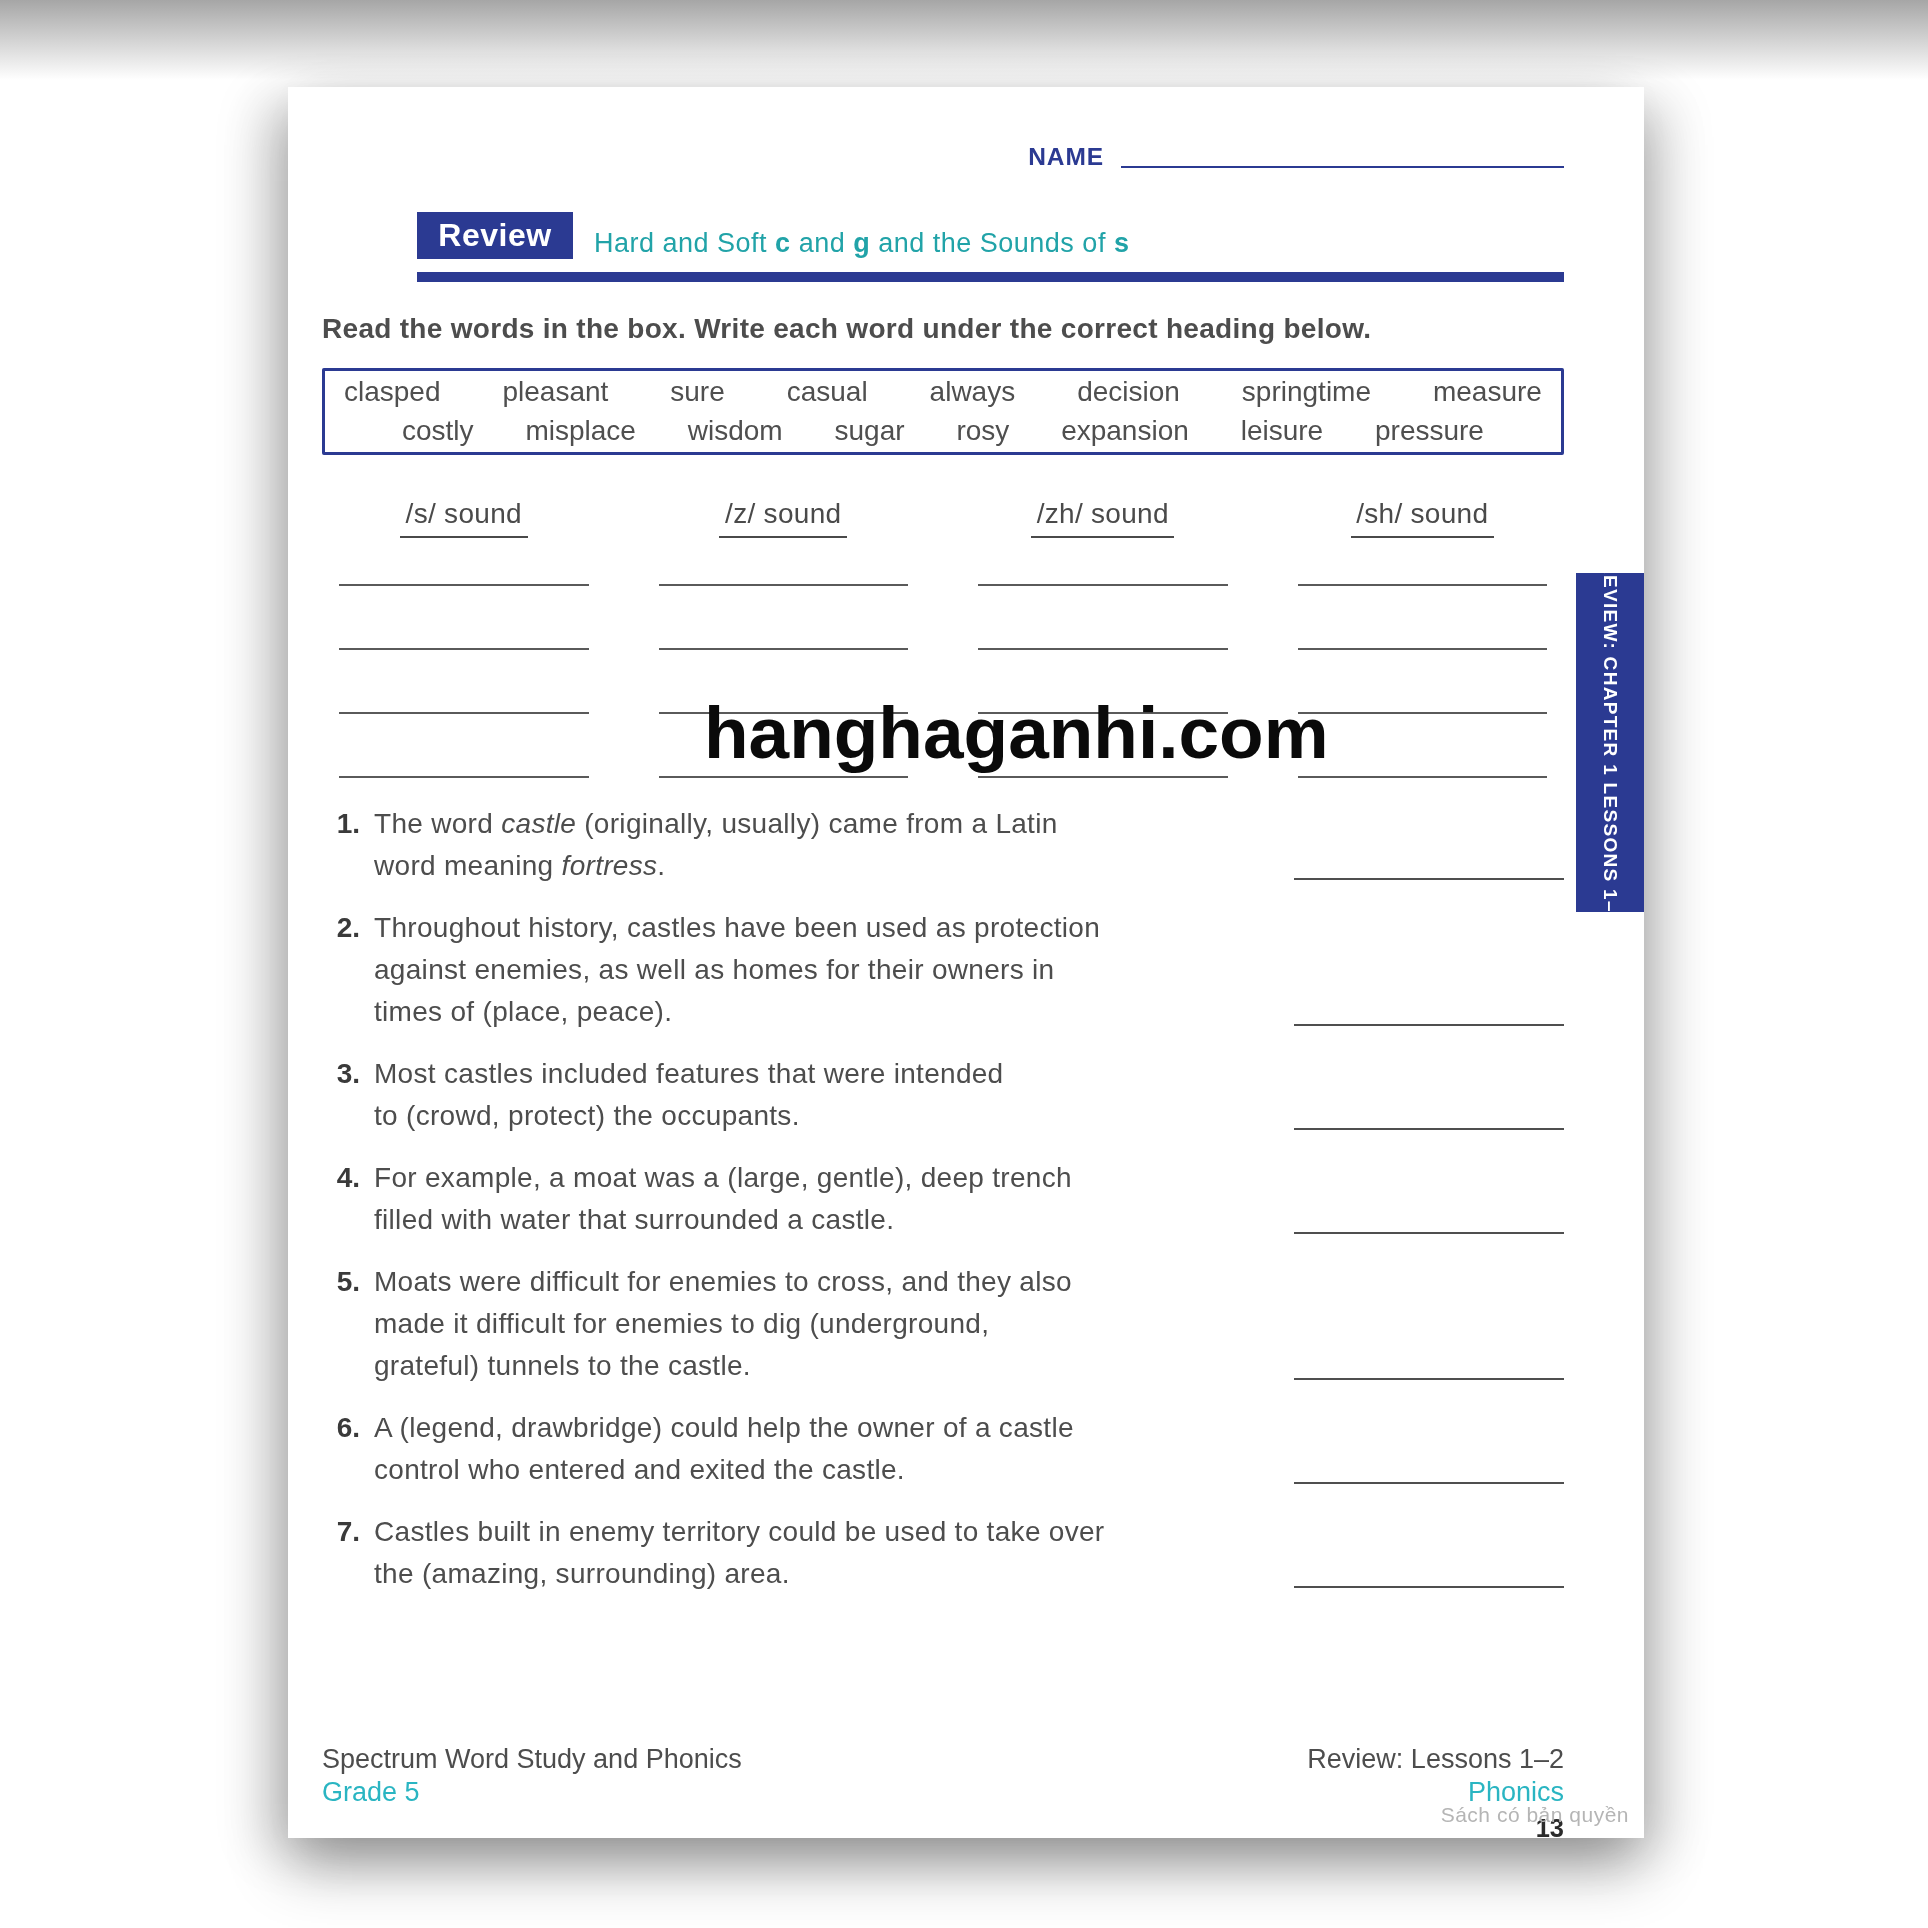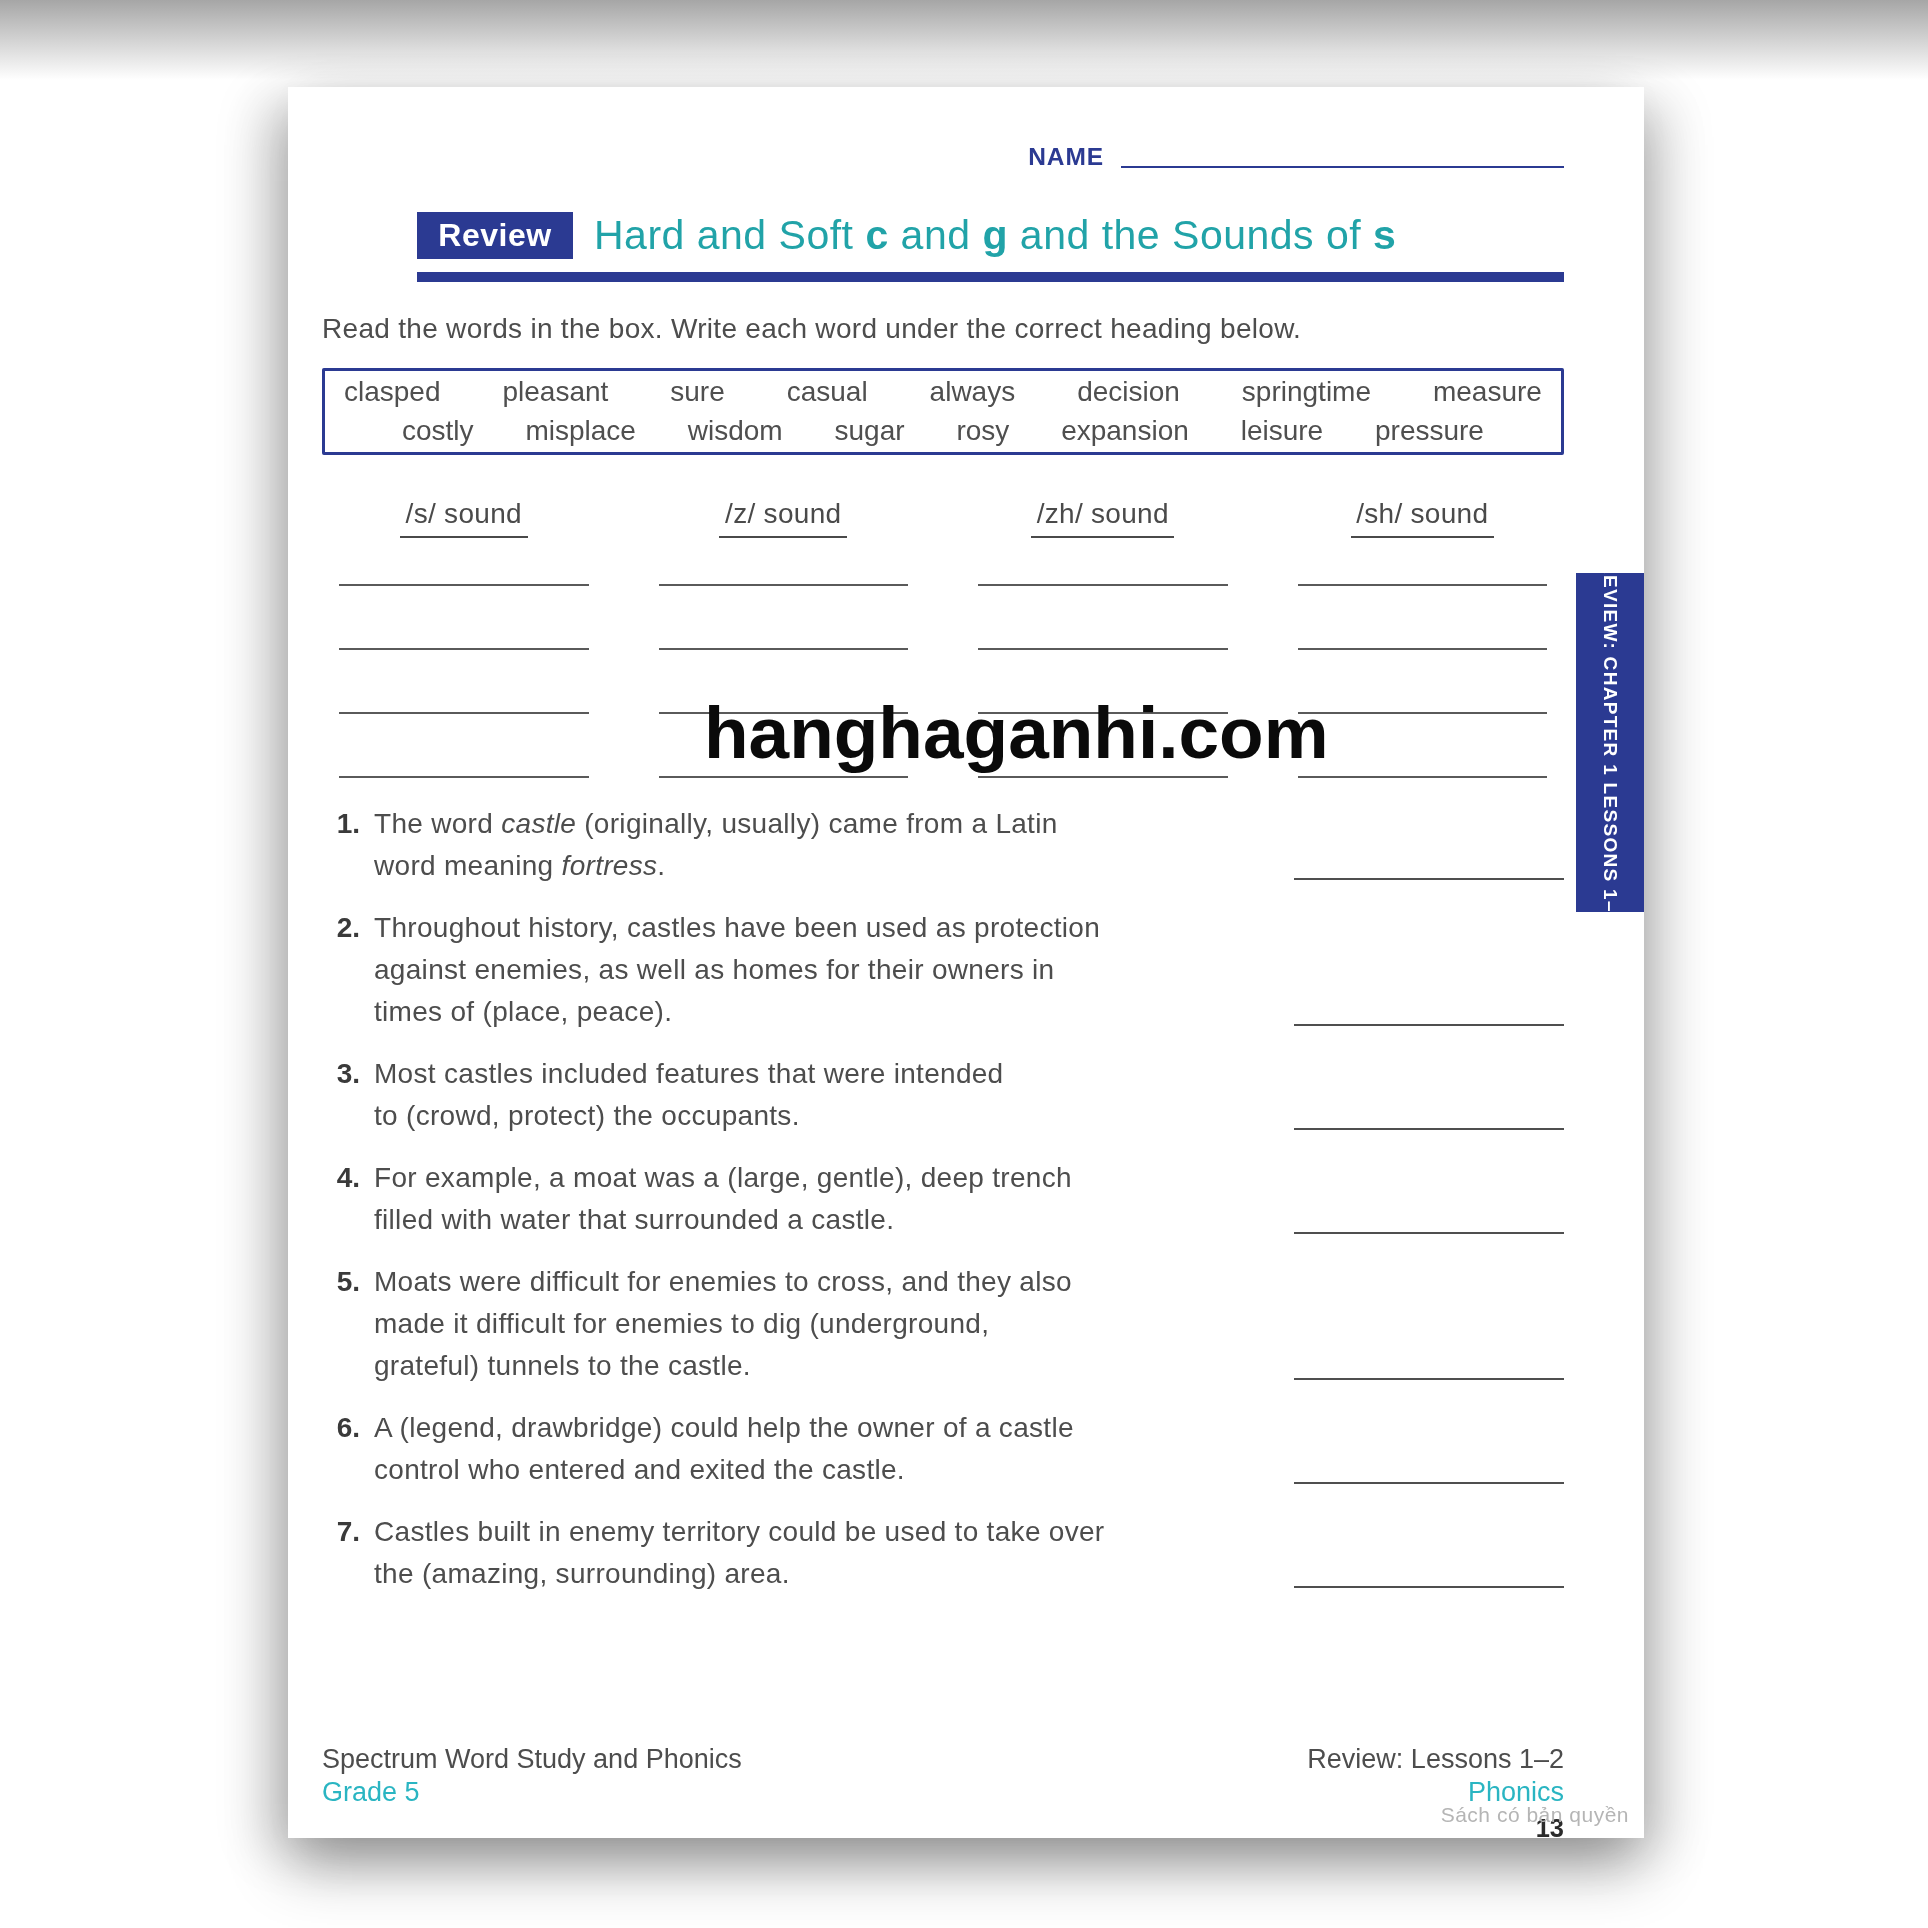"Hard and Soft c and" .lesson-title { font-size: 41px -> 27px }
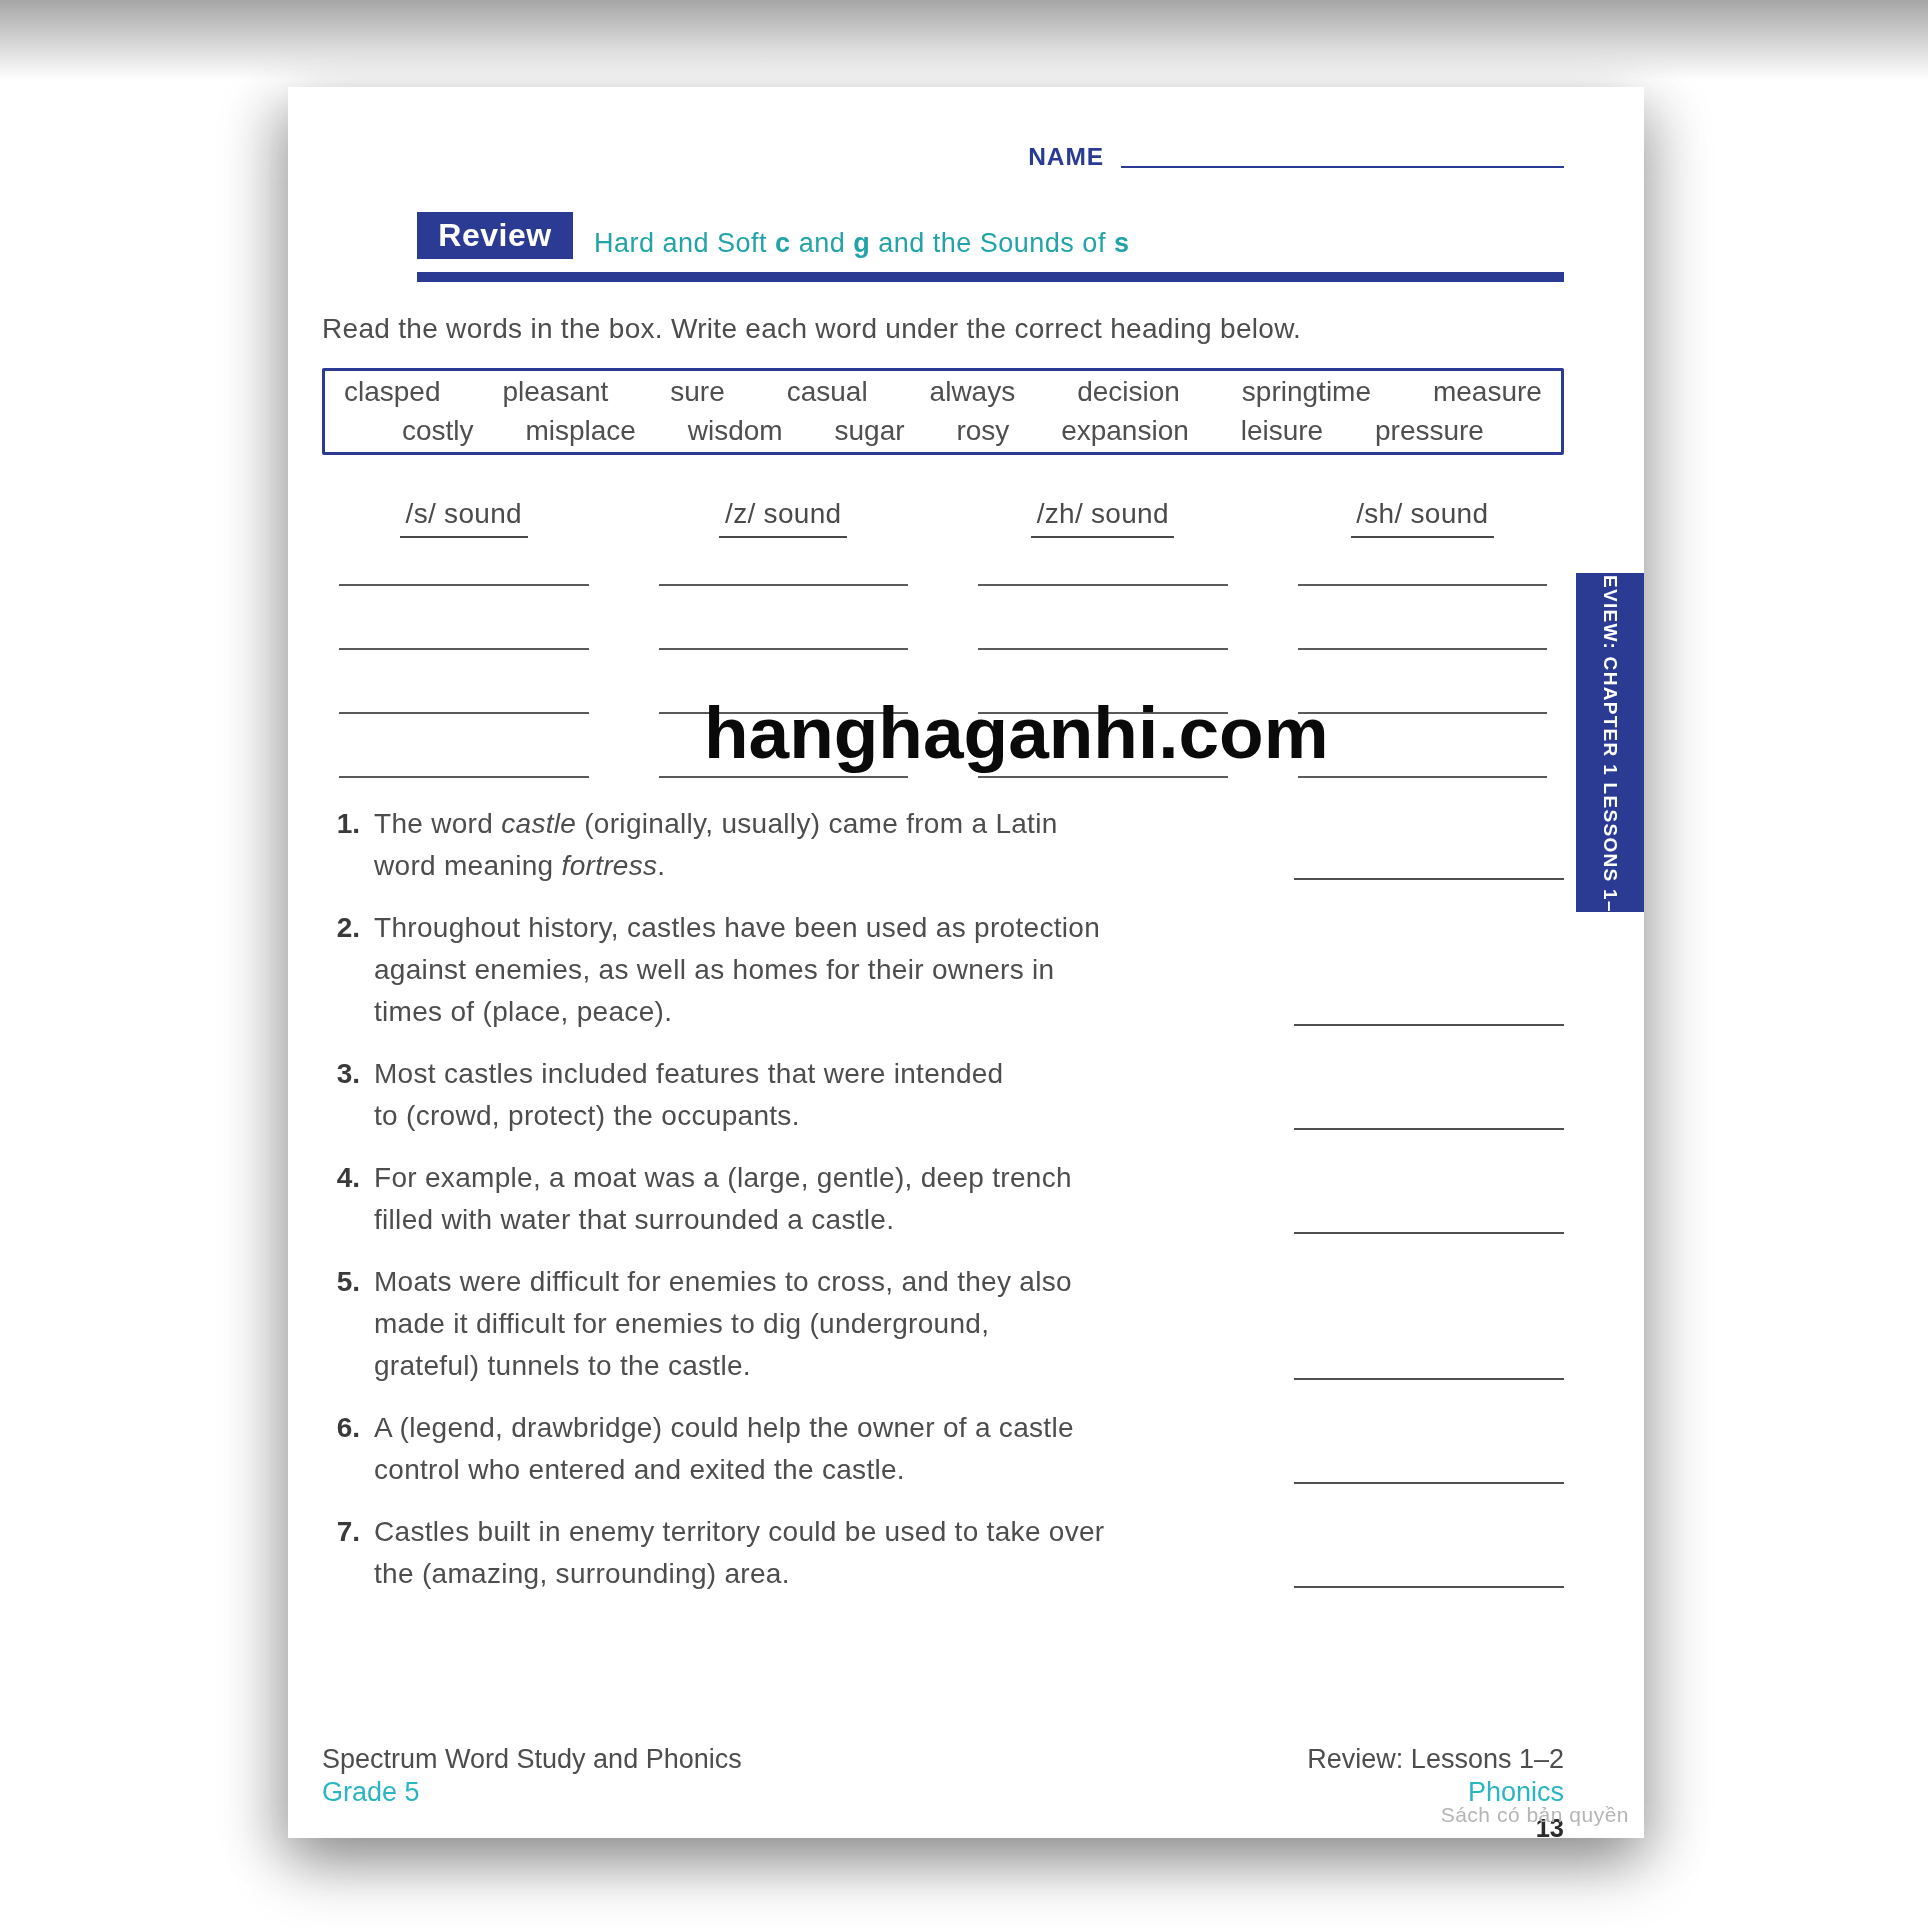"Read the words in the" .instr1 { font-weight: none -> bold }
